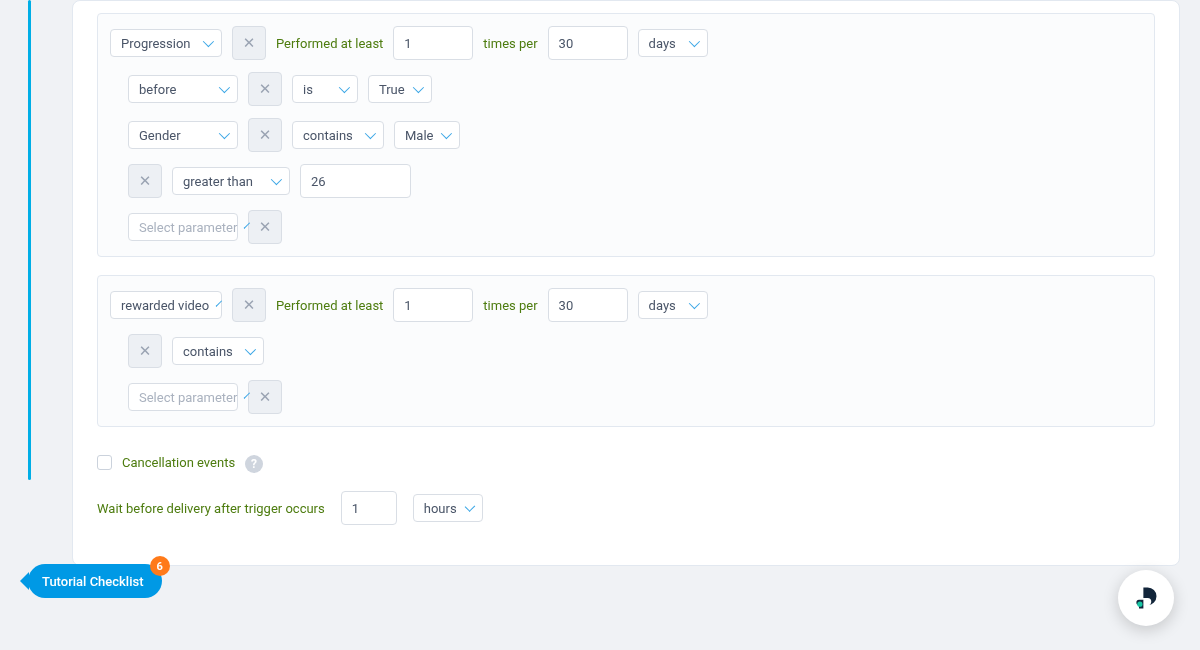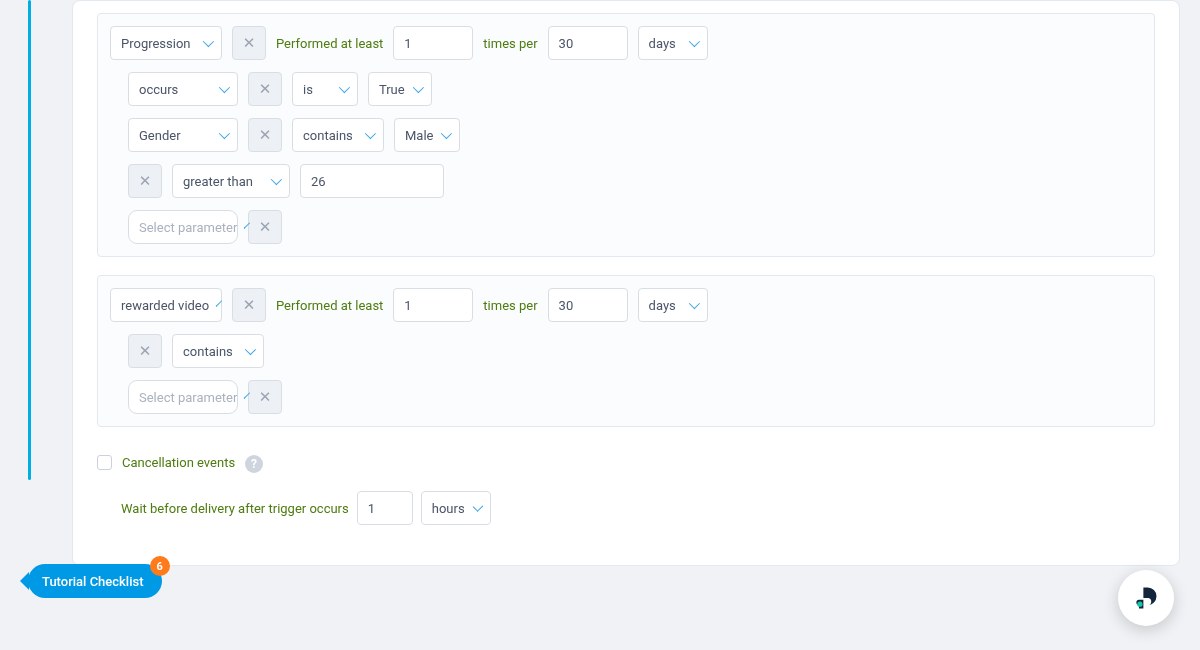"Progression" .sel { height: 34px -> 28px }
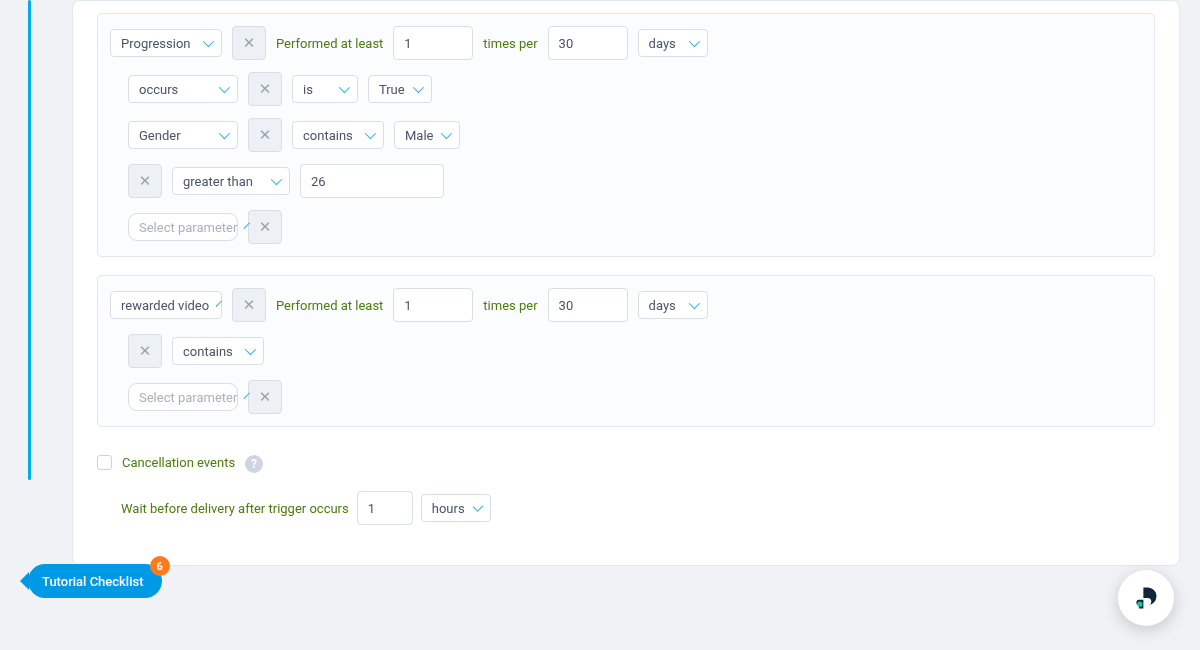"occurs" span { text: occurs -> before }
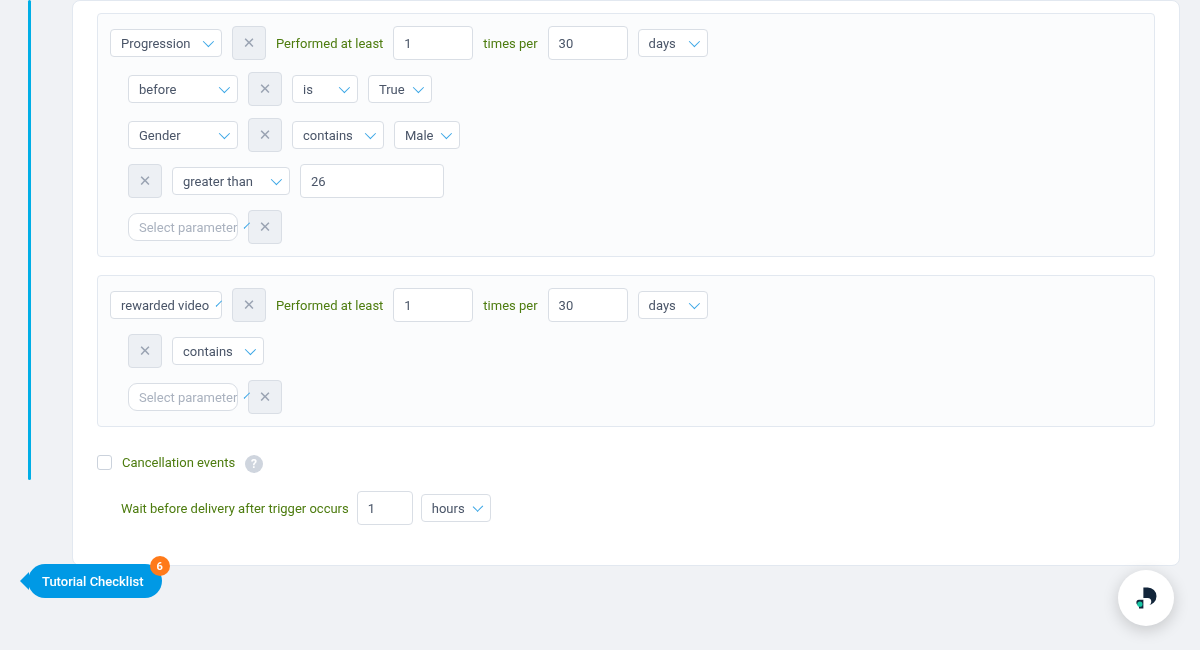"26" .w-num-lg { width: 144px -> 111px }
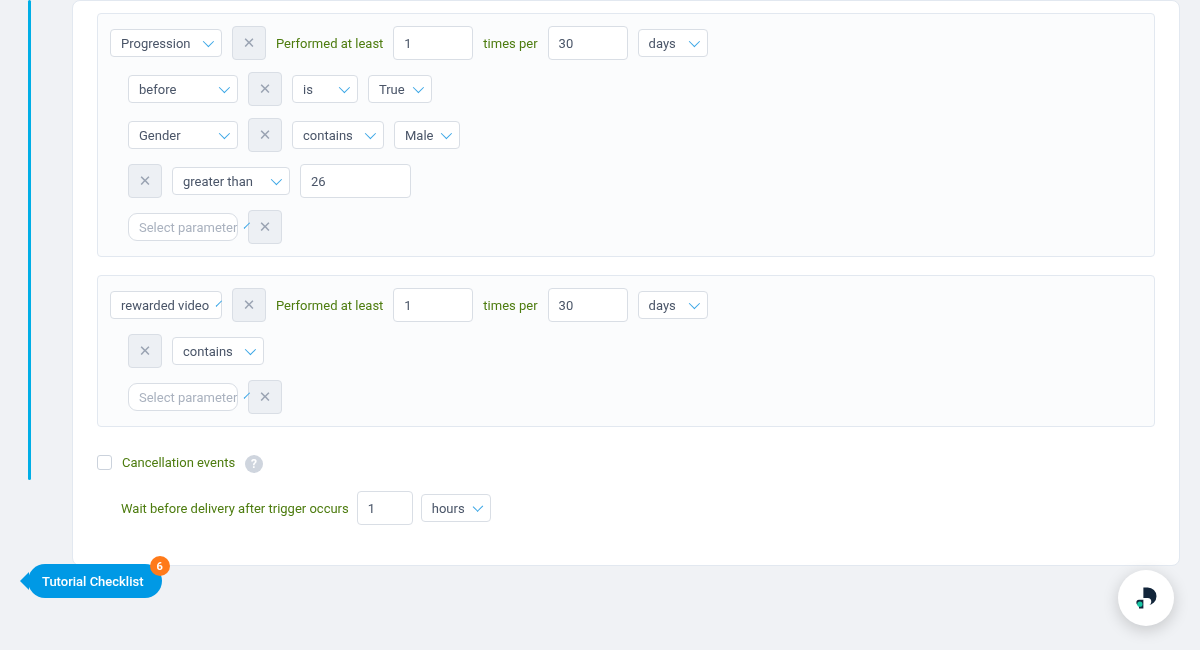"Select parameter" .sel.placeholder { border-radius: 9px -> none }
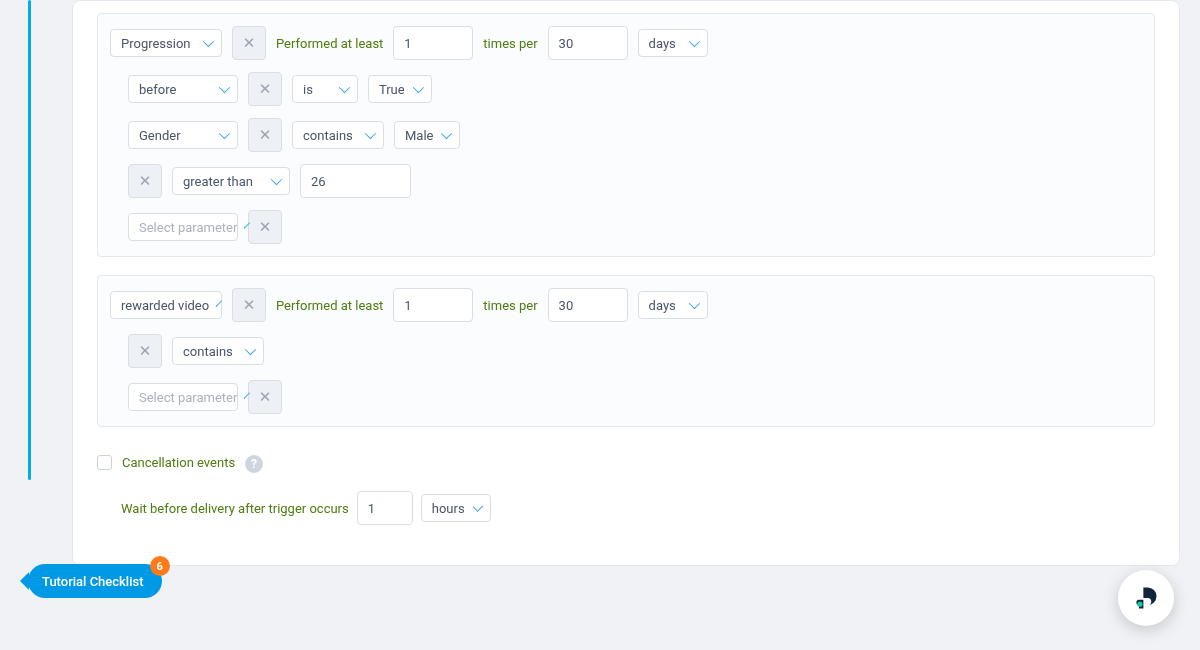"Wait before delivery after trigger" .wait-row { gap: 8px -> 16px; margin-left: 24px -> none }
